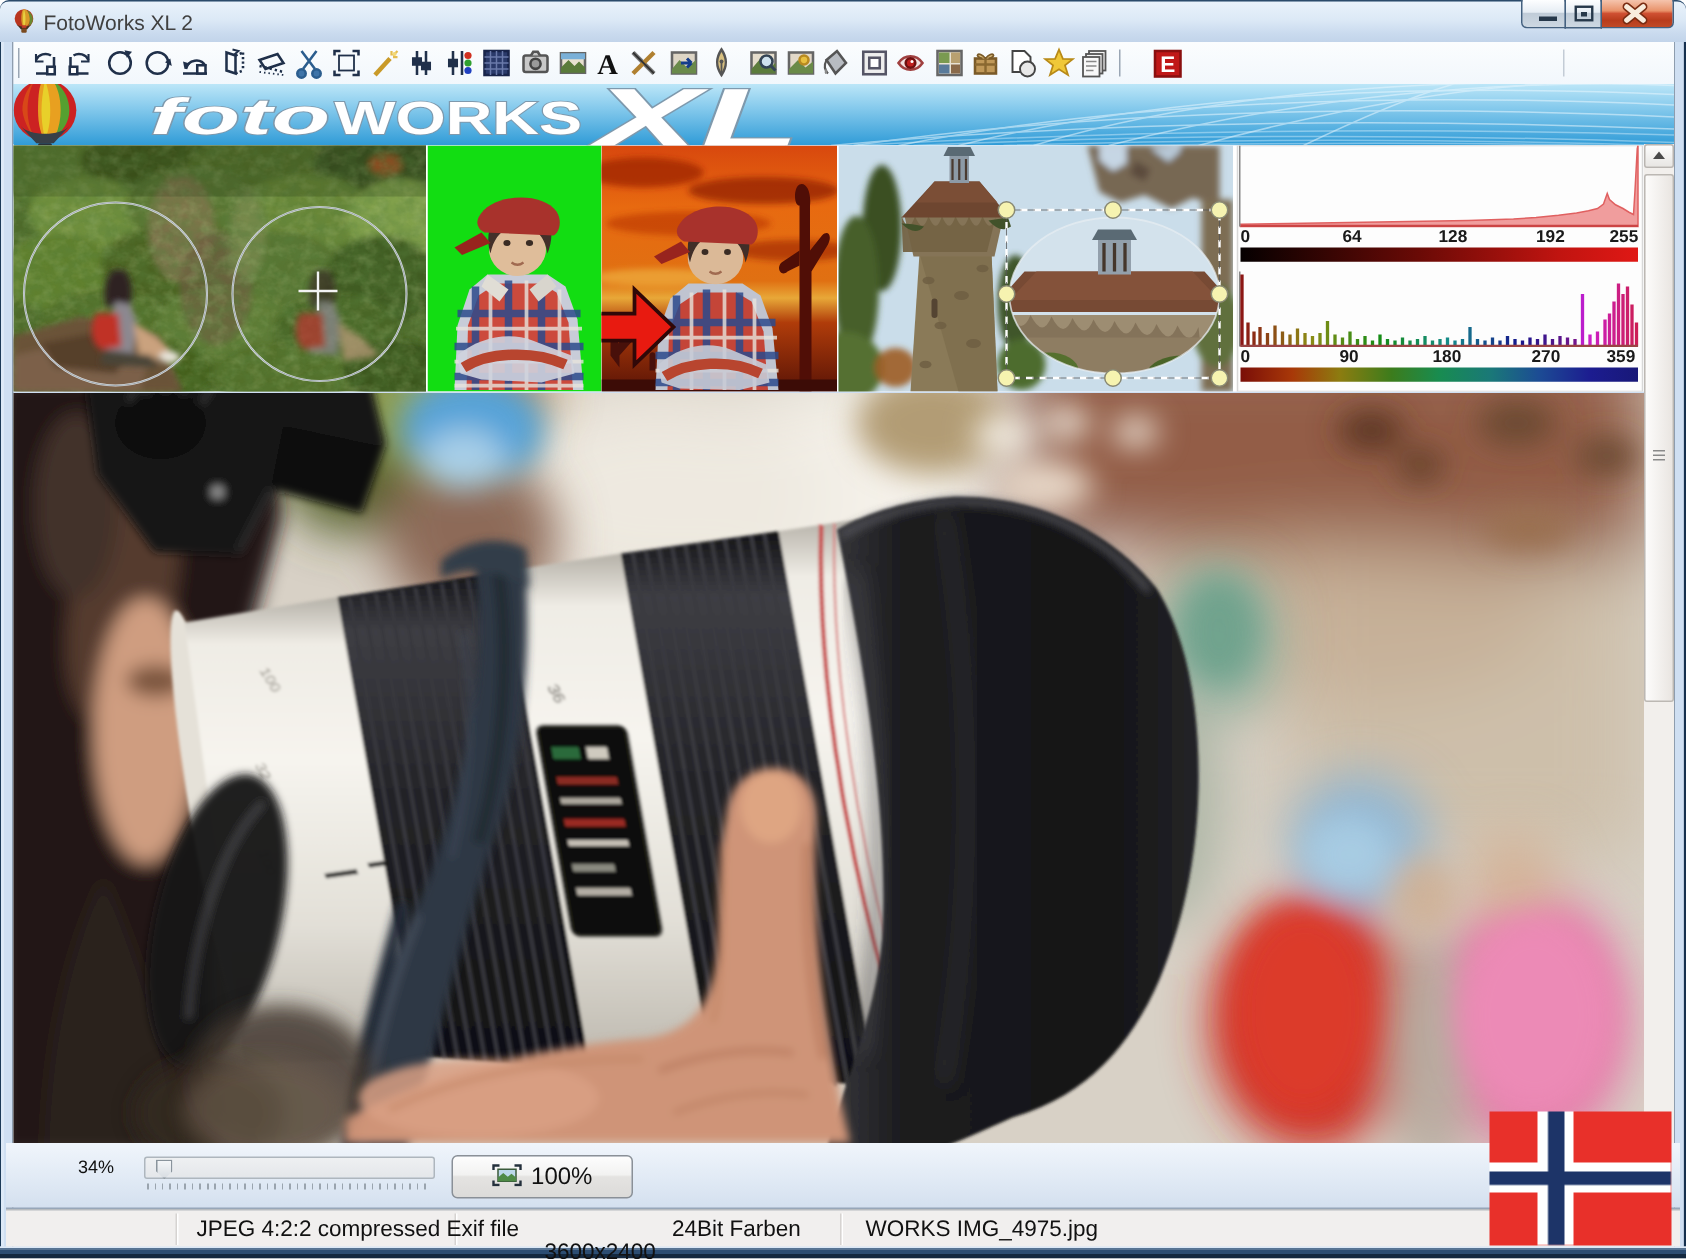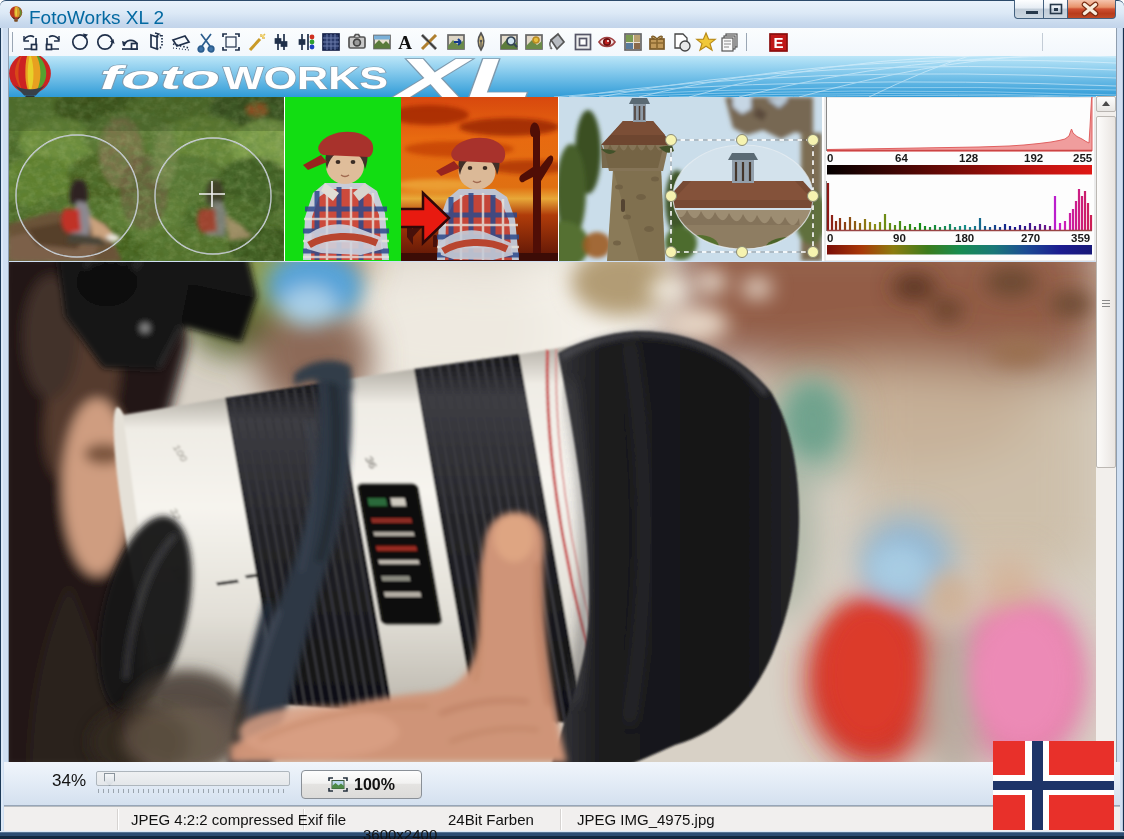"FotoWorks XL 2" #titletext { color: #0369a1 -> #404040; font-size: 19px -> 14px }
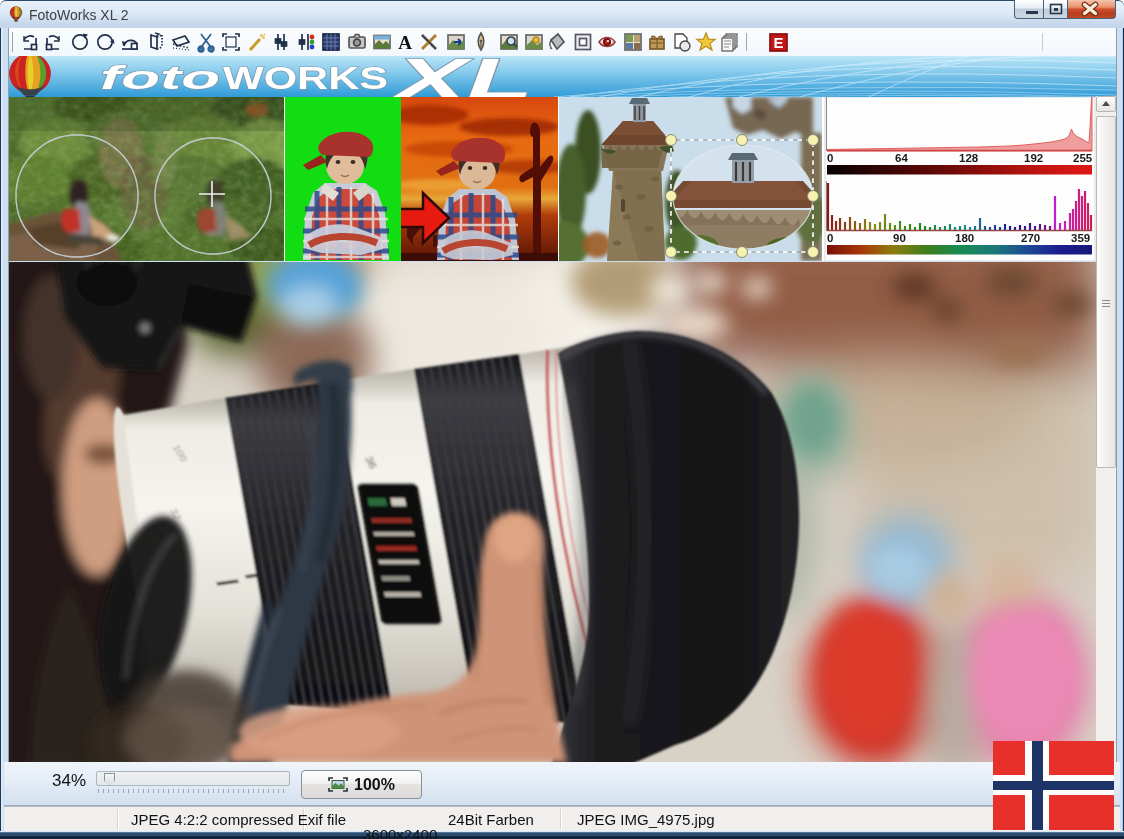"34%" #pct { font-size: 17px -> 12px }
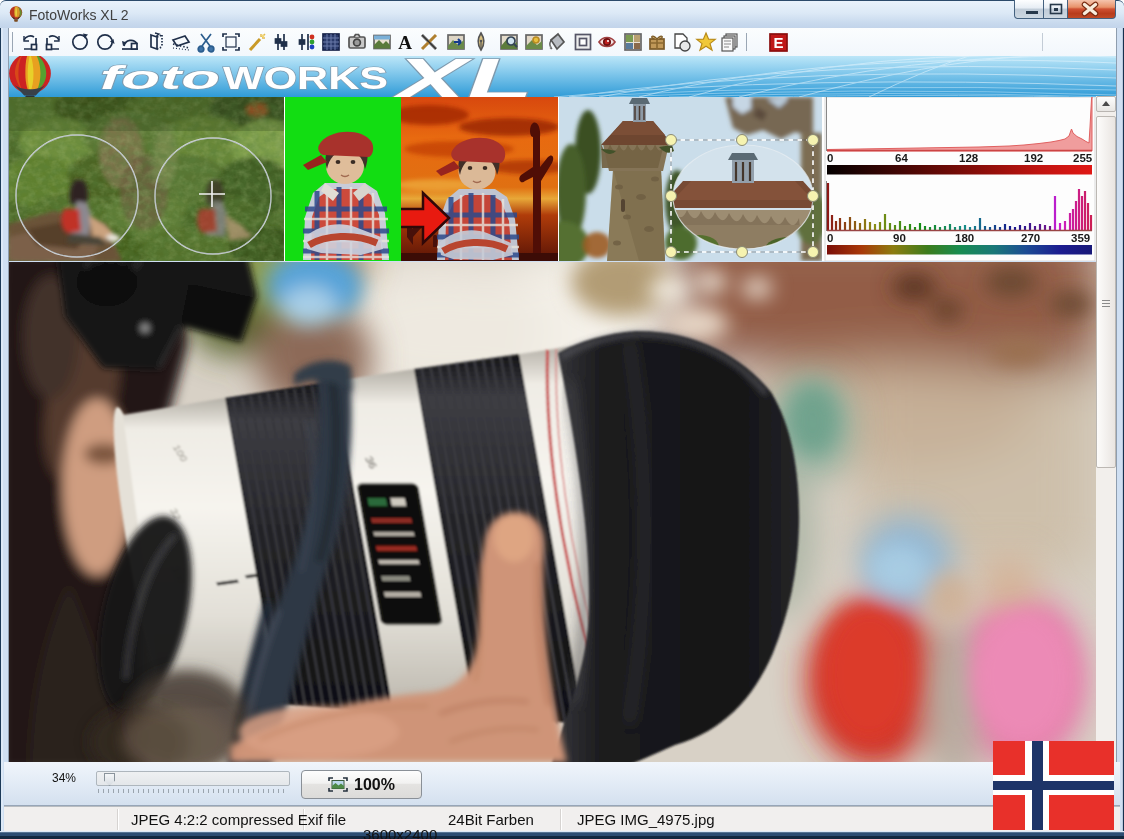"100%" #btn100 { font-weight: bold -> none }
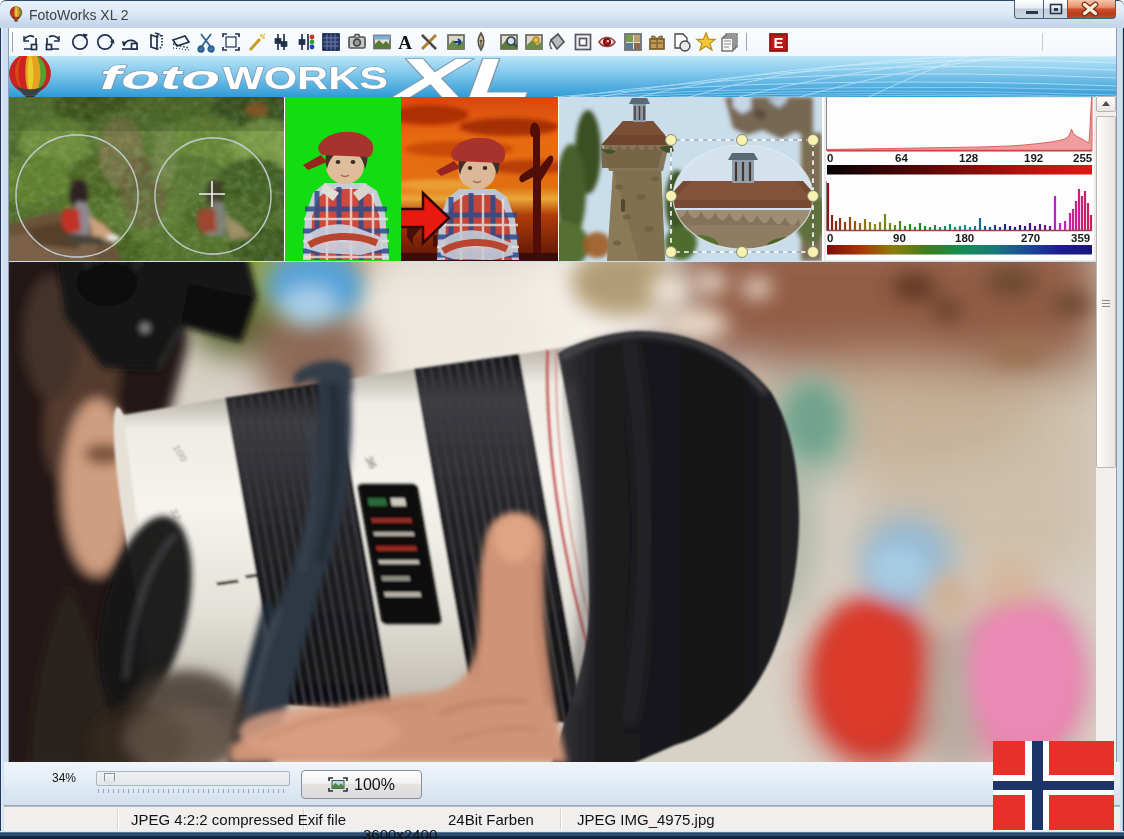"JPEG IMG_4975.jpg" div.abs { text: JPEG -> WORKS }
